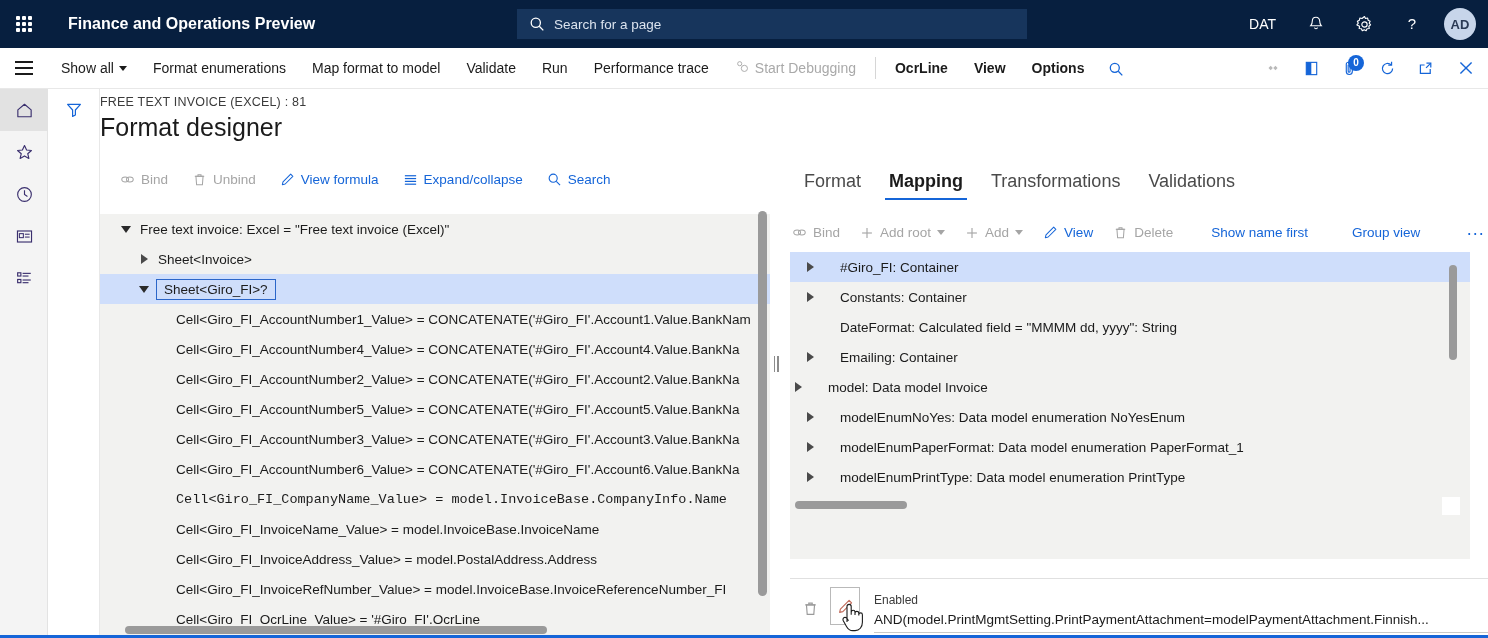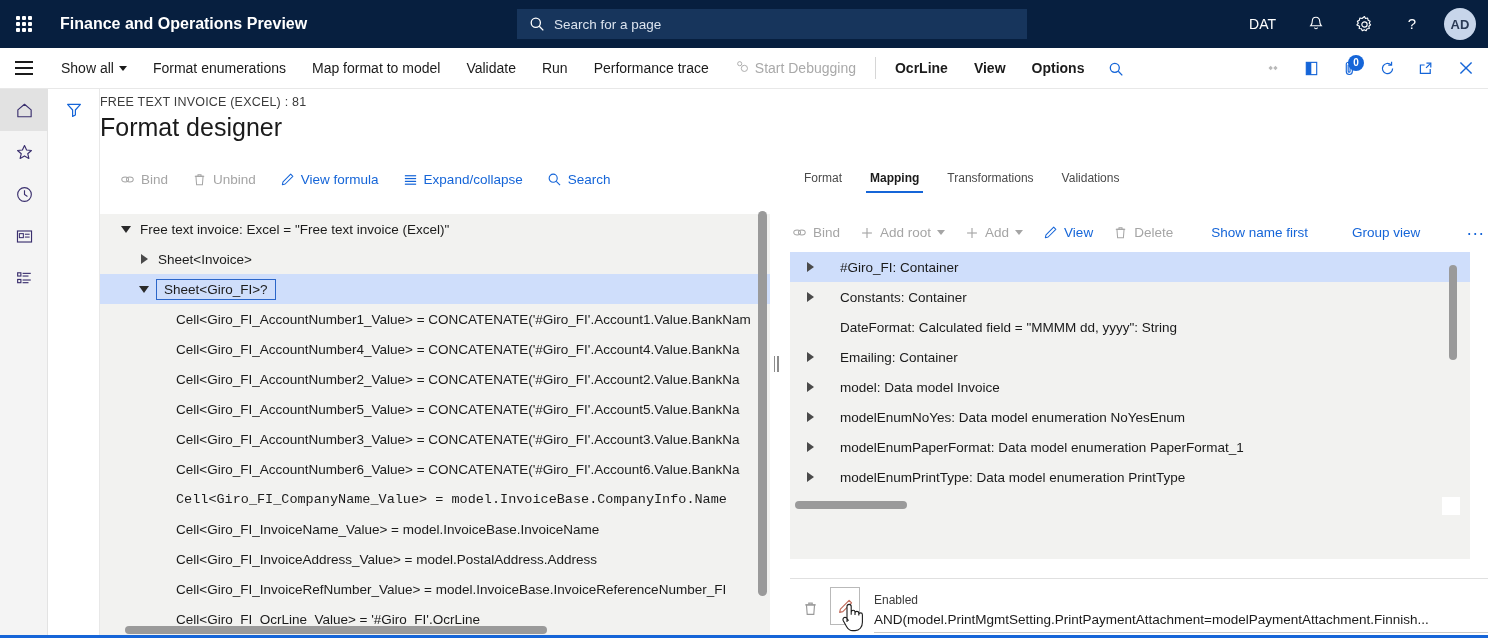"Finance and Operations Preview" .app-title { margin-left: 12px -> 20px }
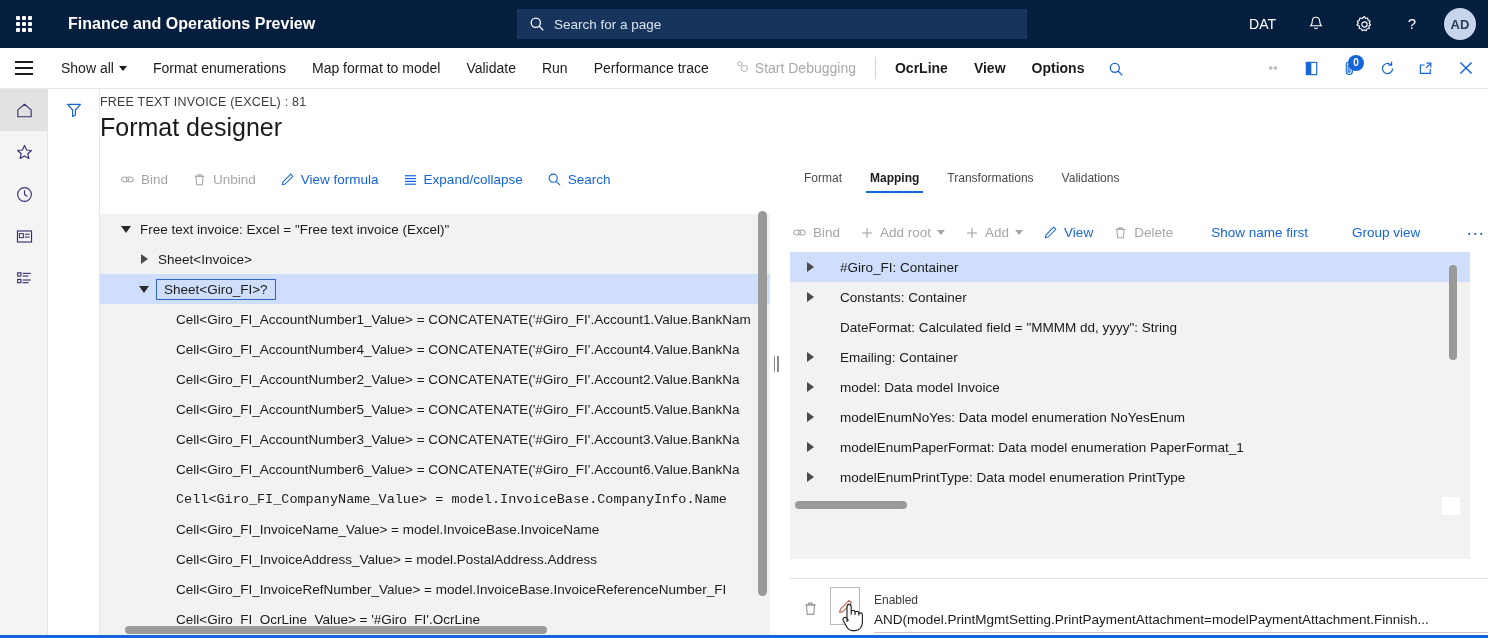"Format" .tab { font-size: 12px -> 18px }
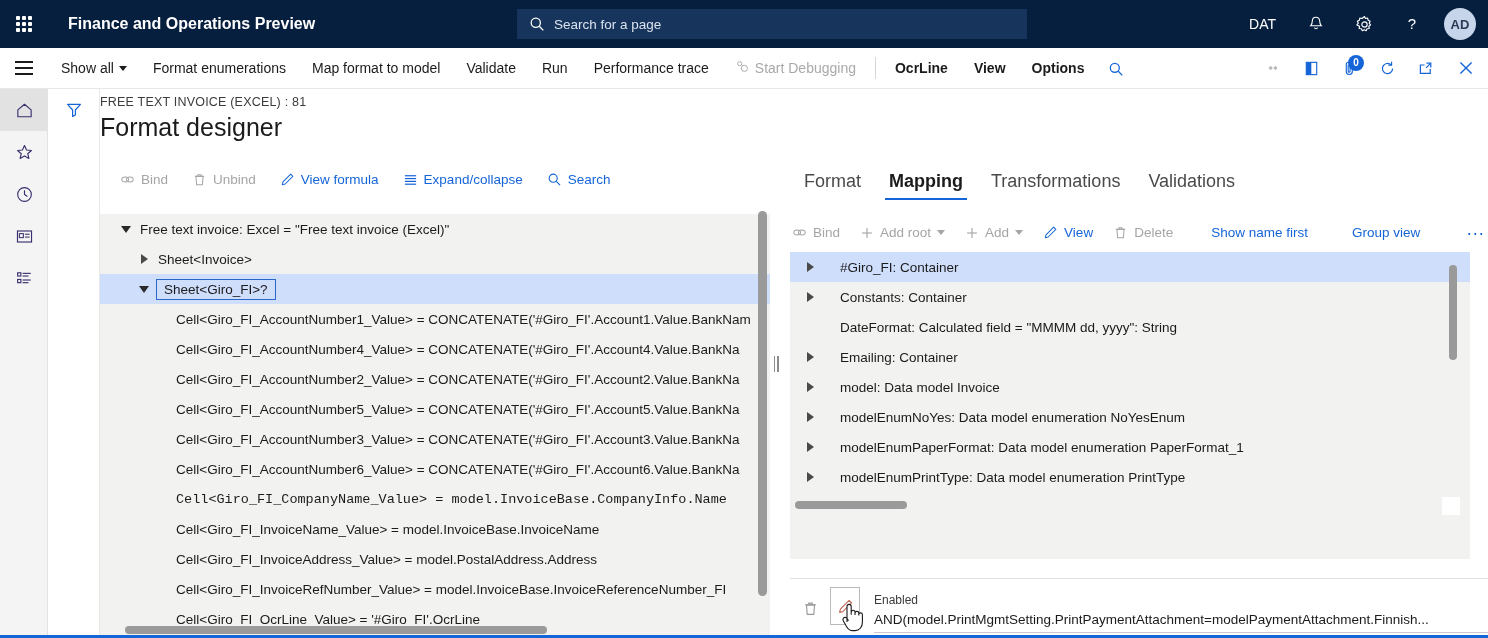"model: Data model Invoice" div.tree-row { padding-left: 12px -> 0 }
